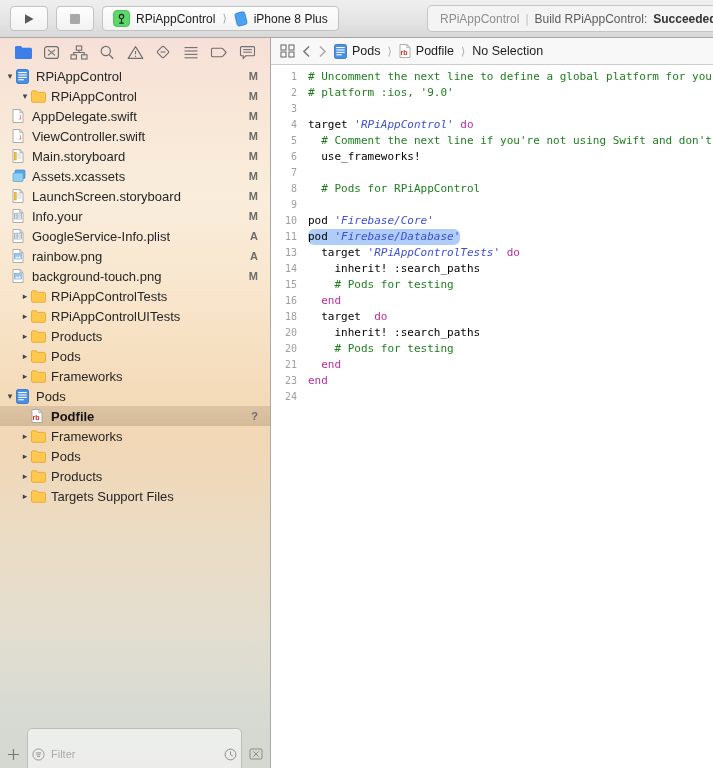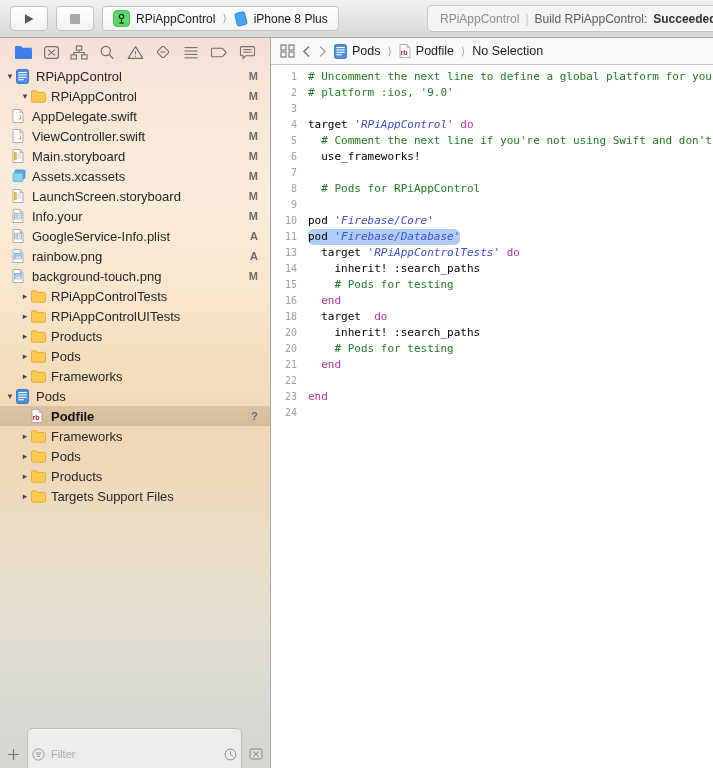"22" div.code-line { html: <div><span>22</span></div> -> none }
